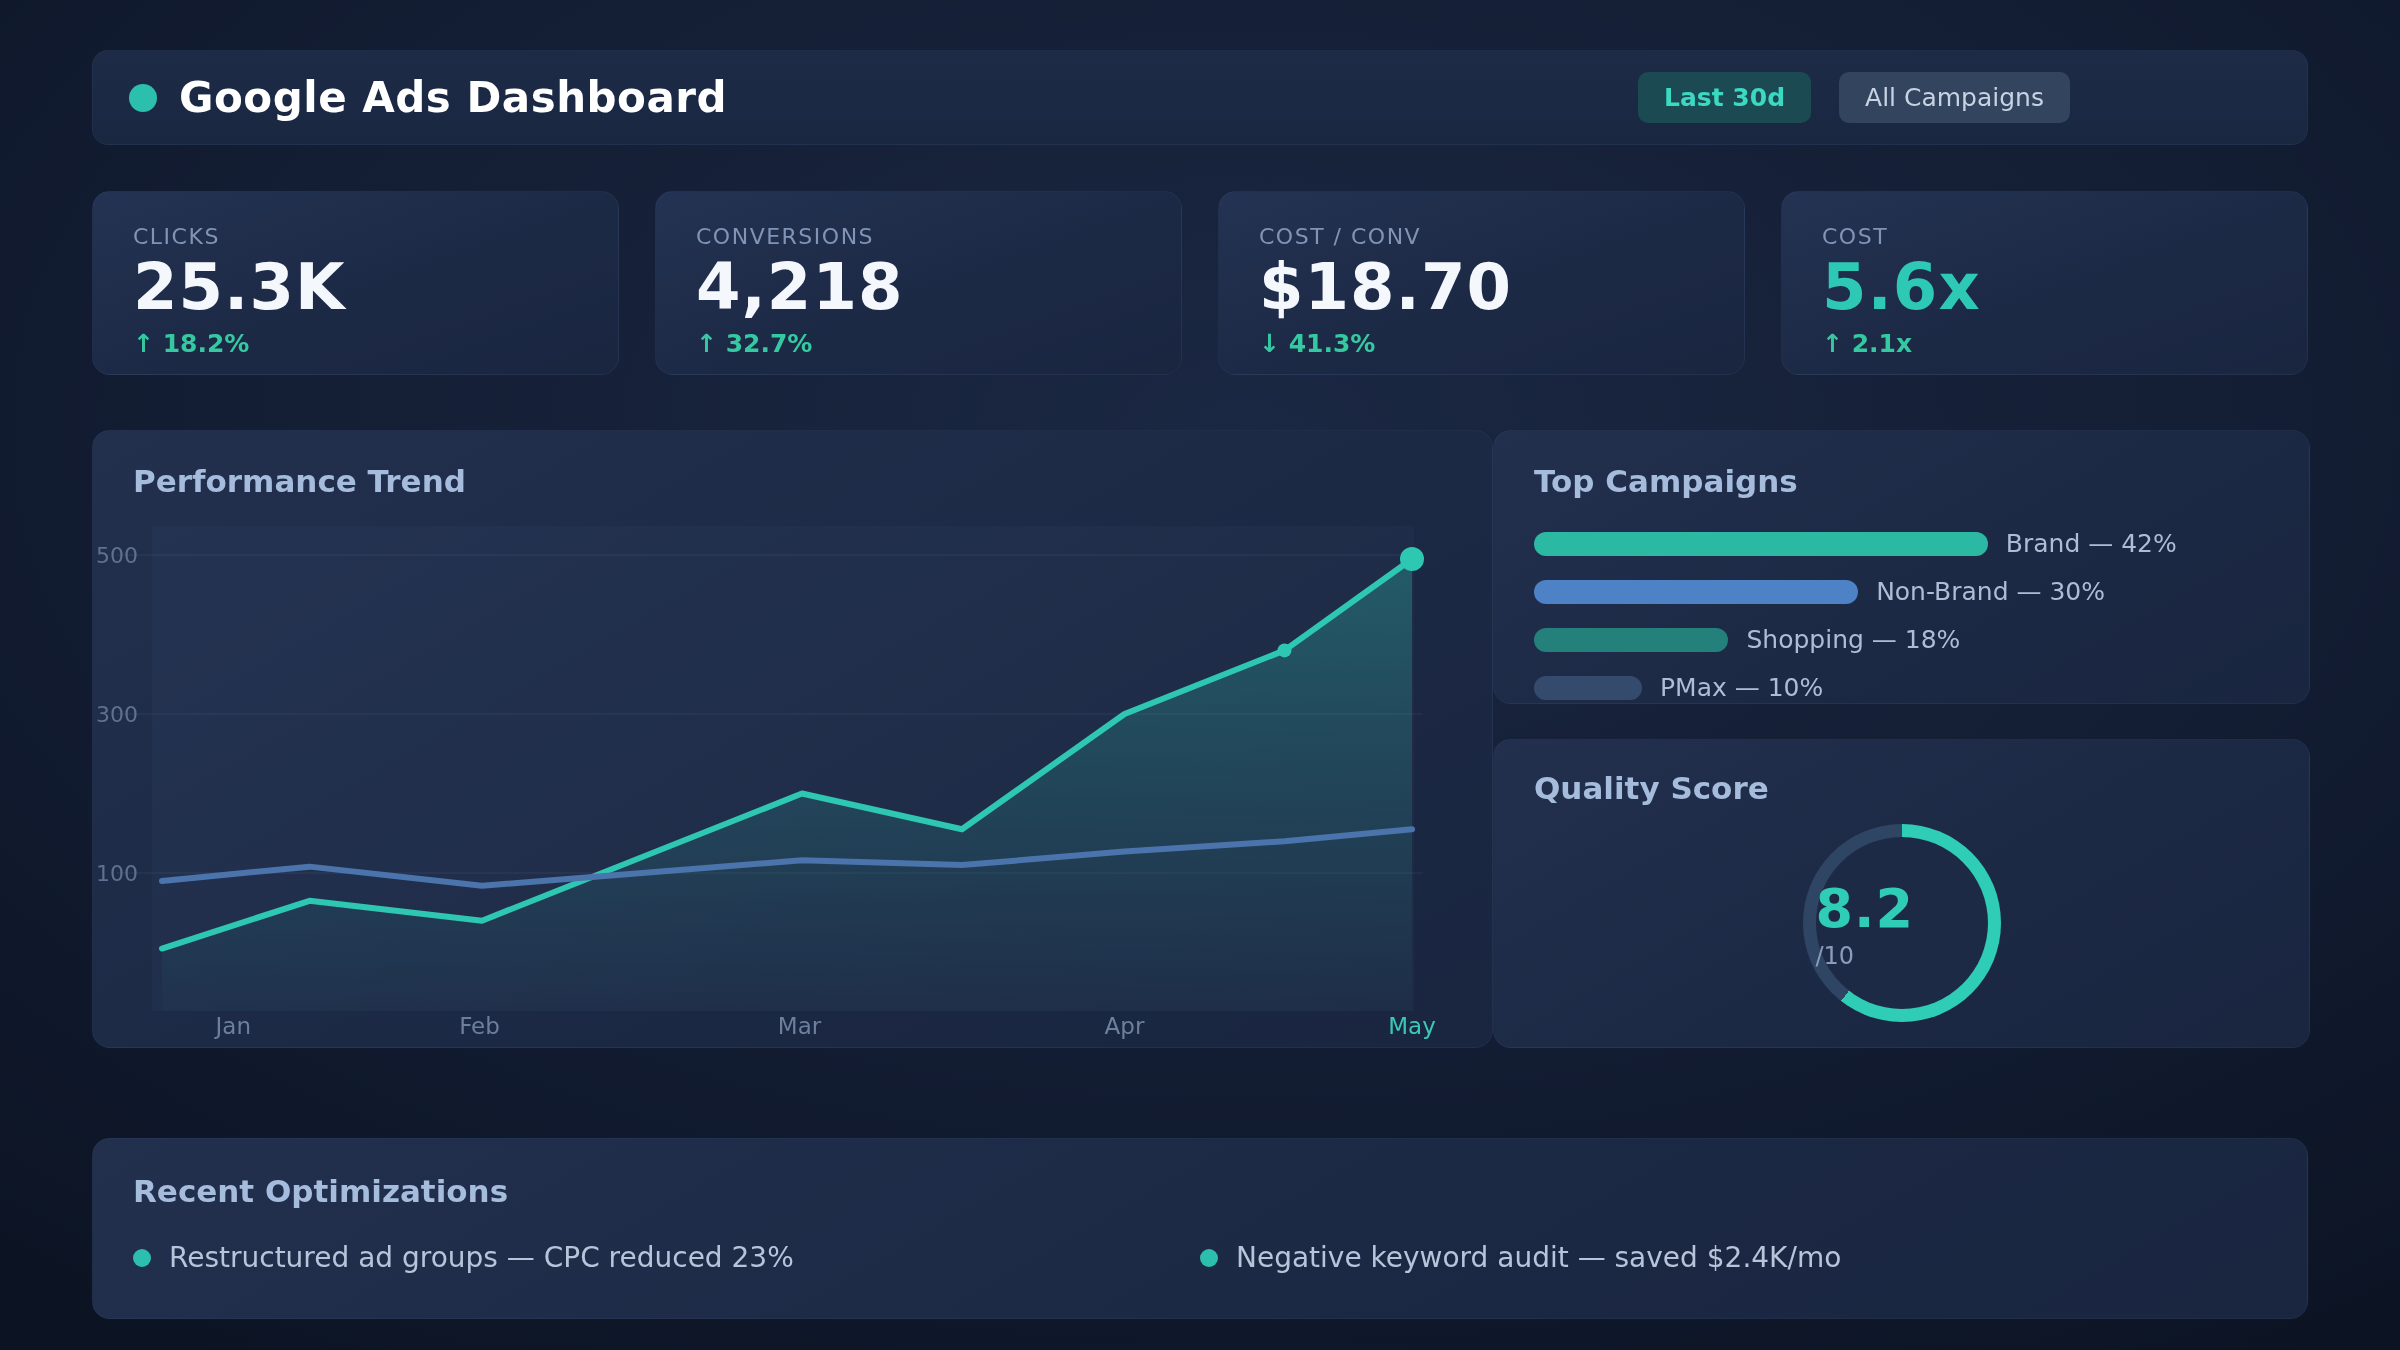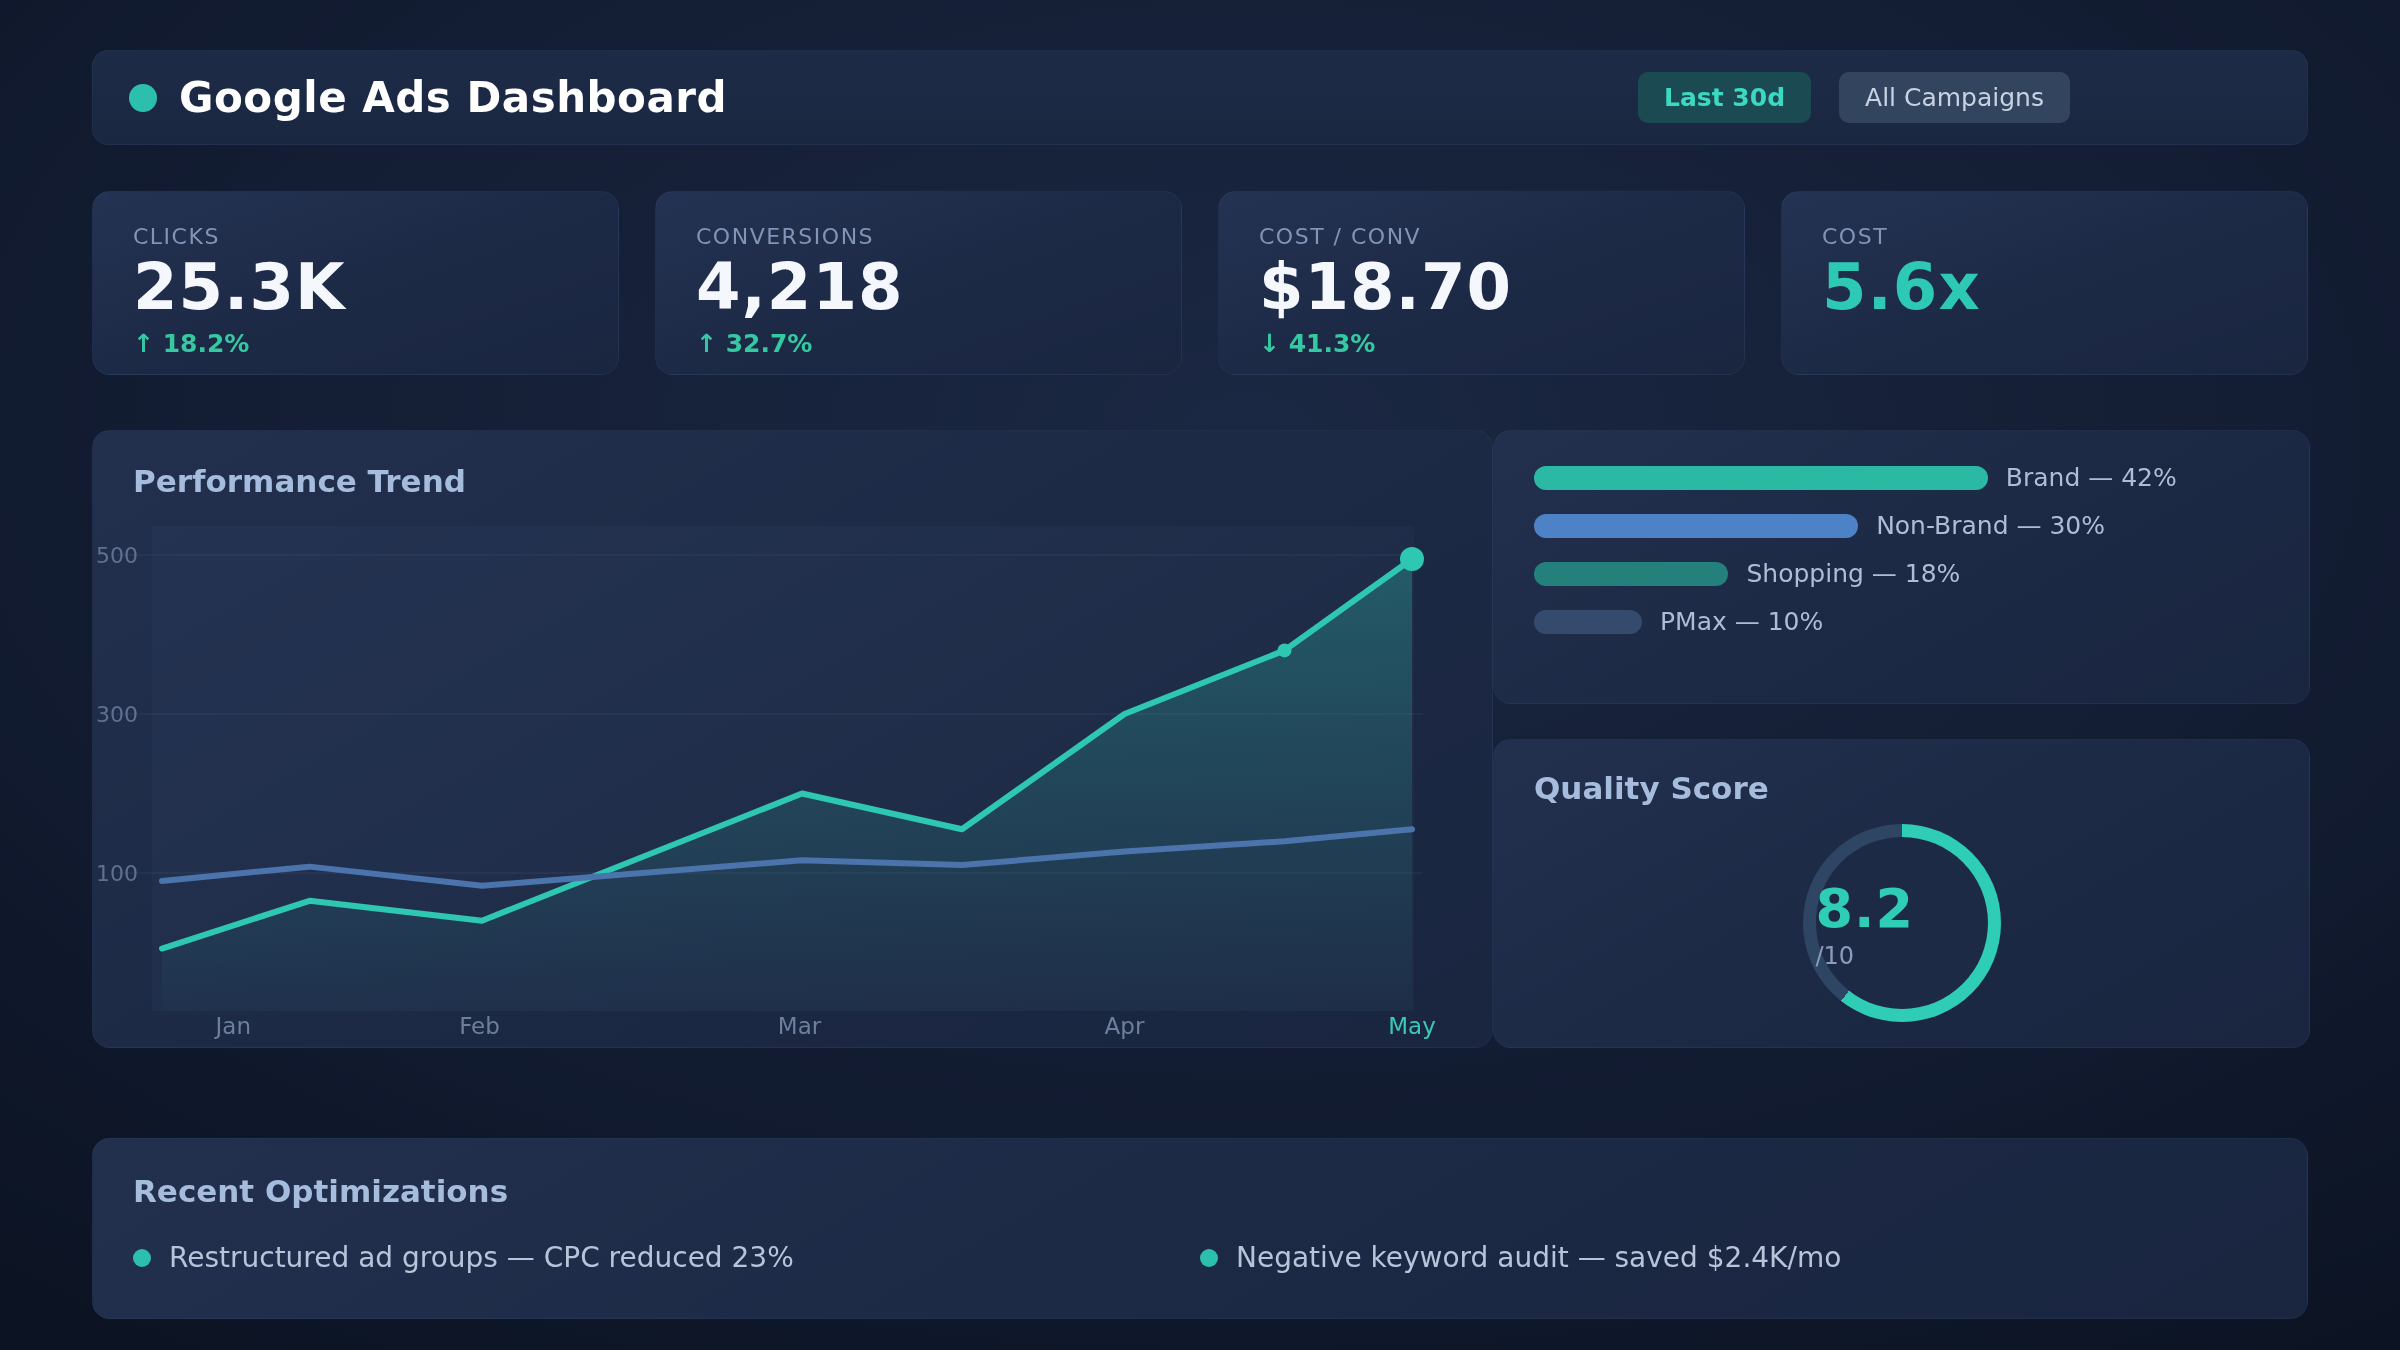"↑ 2.1x" div.kpi-delta { html: none -> <div>↑ 2.1x</div> }
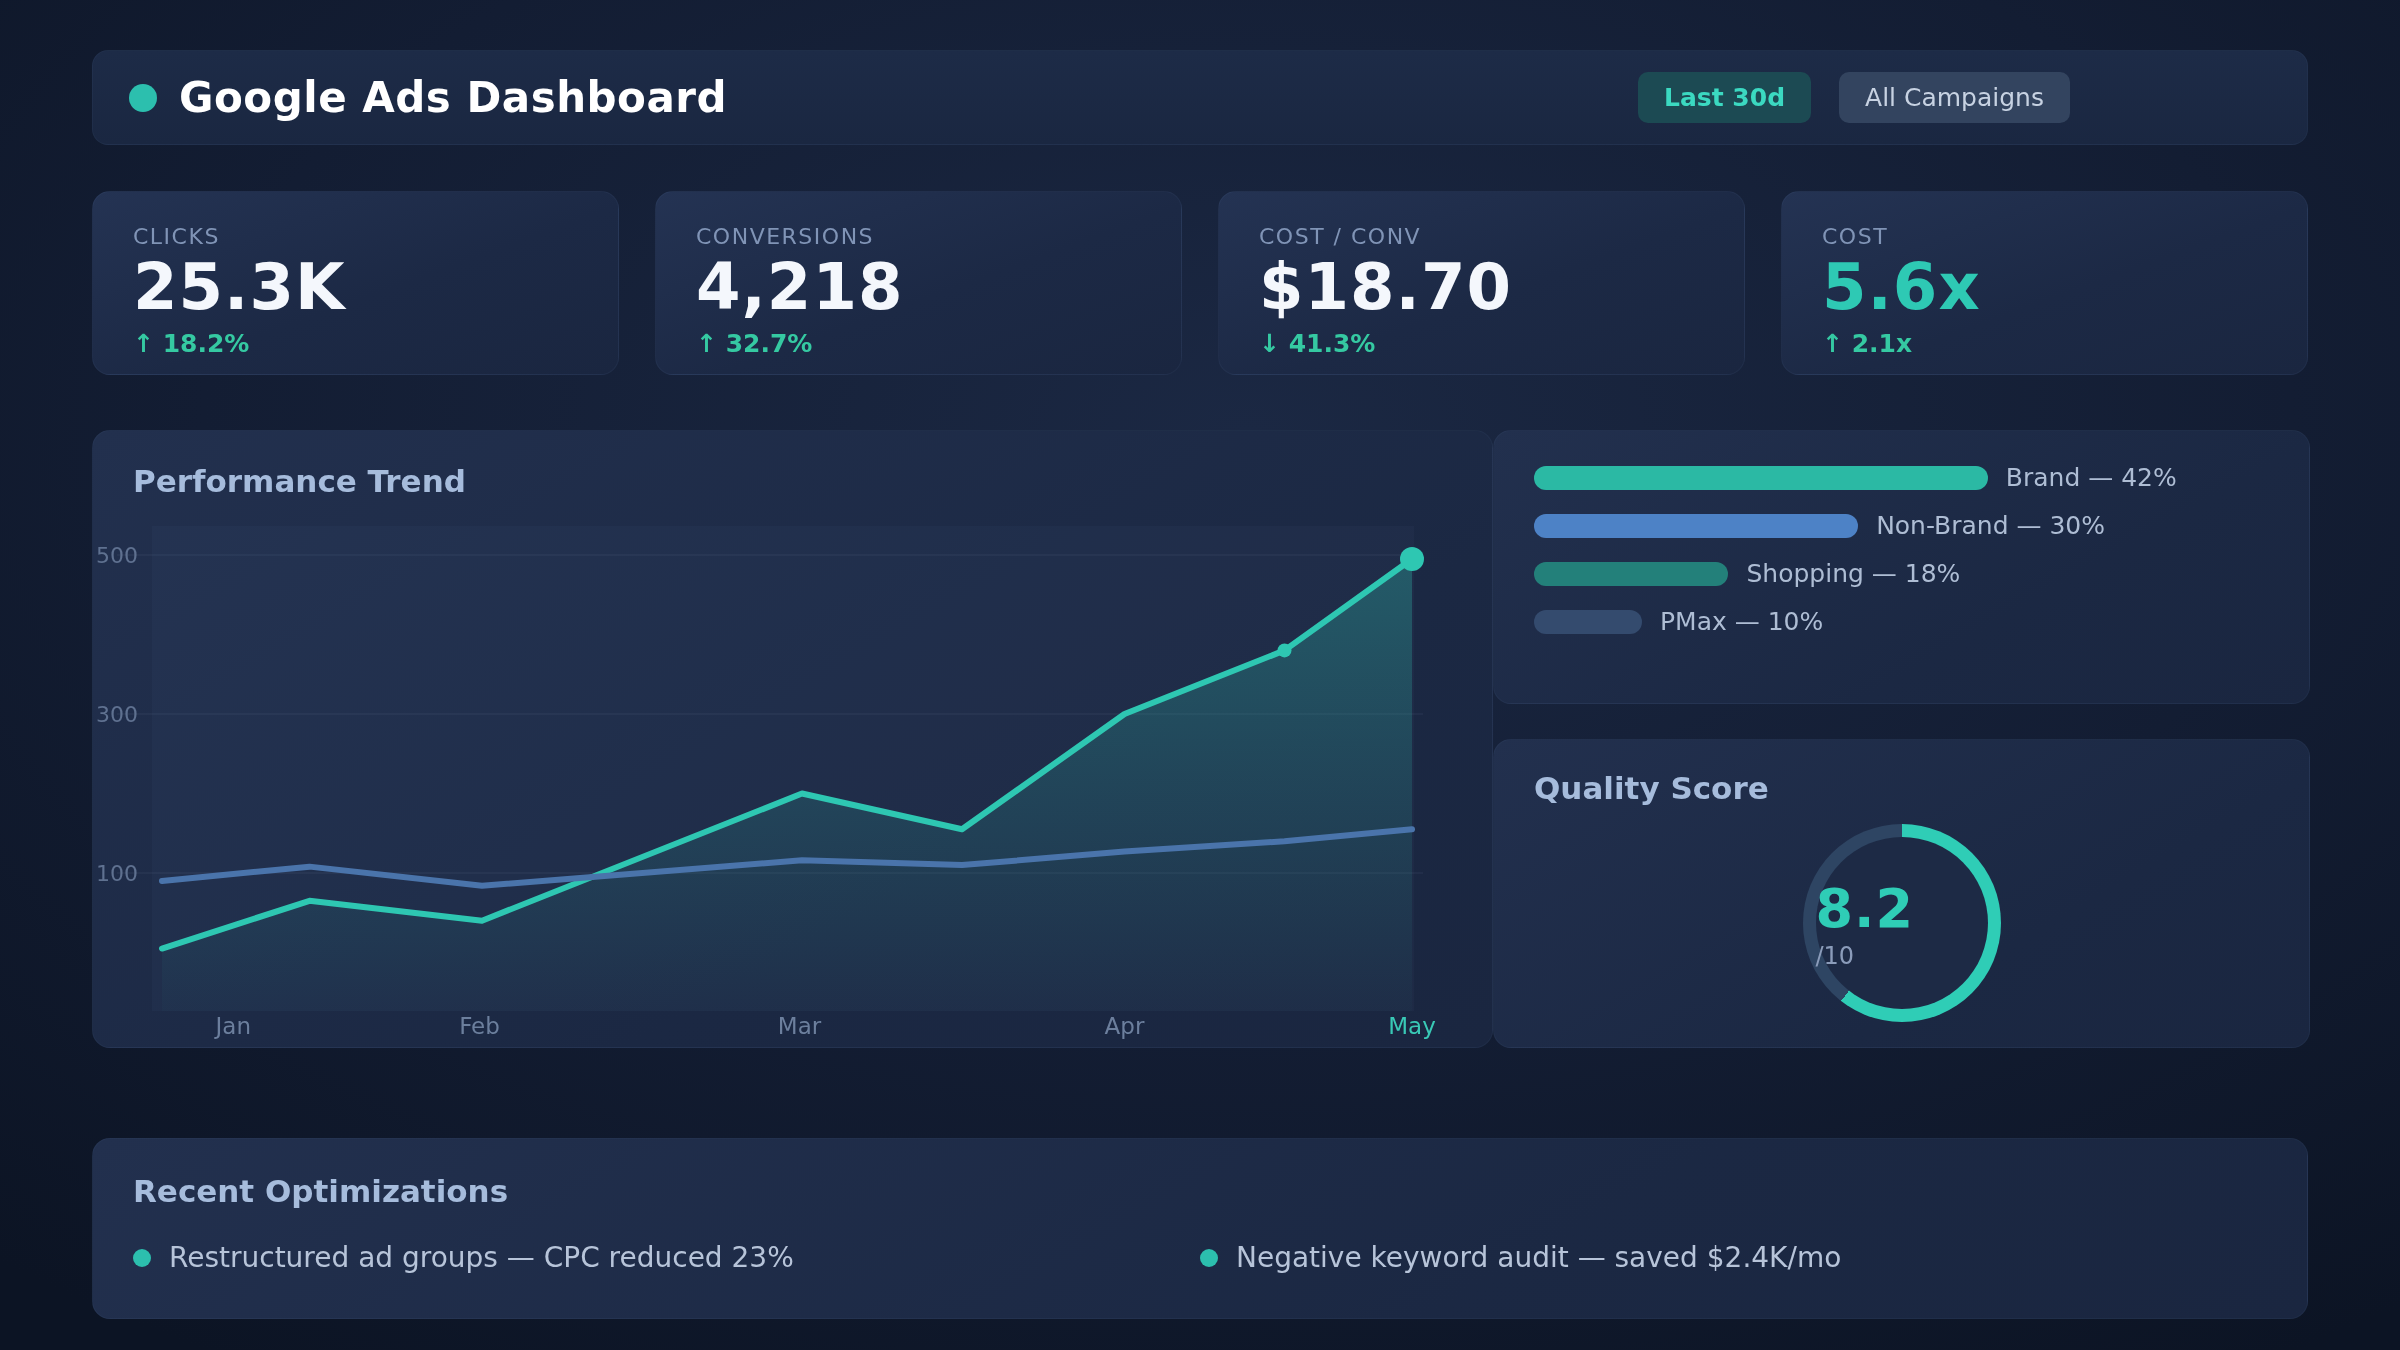"Top Campaigns" div.card-title { html: none -> <div>Top Campaigns</div> }
